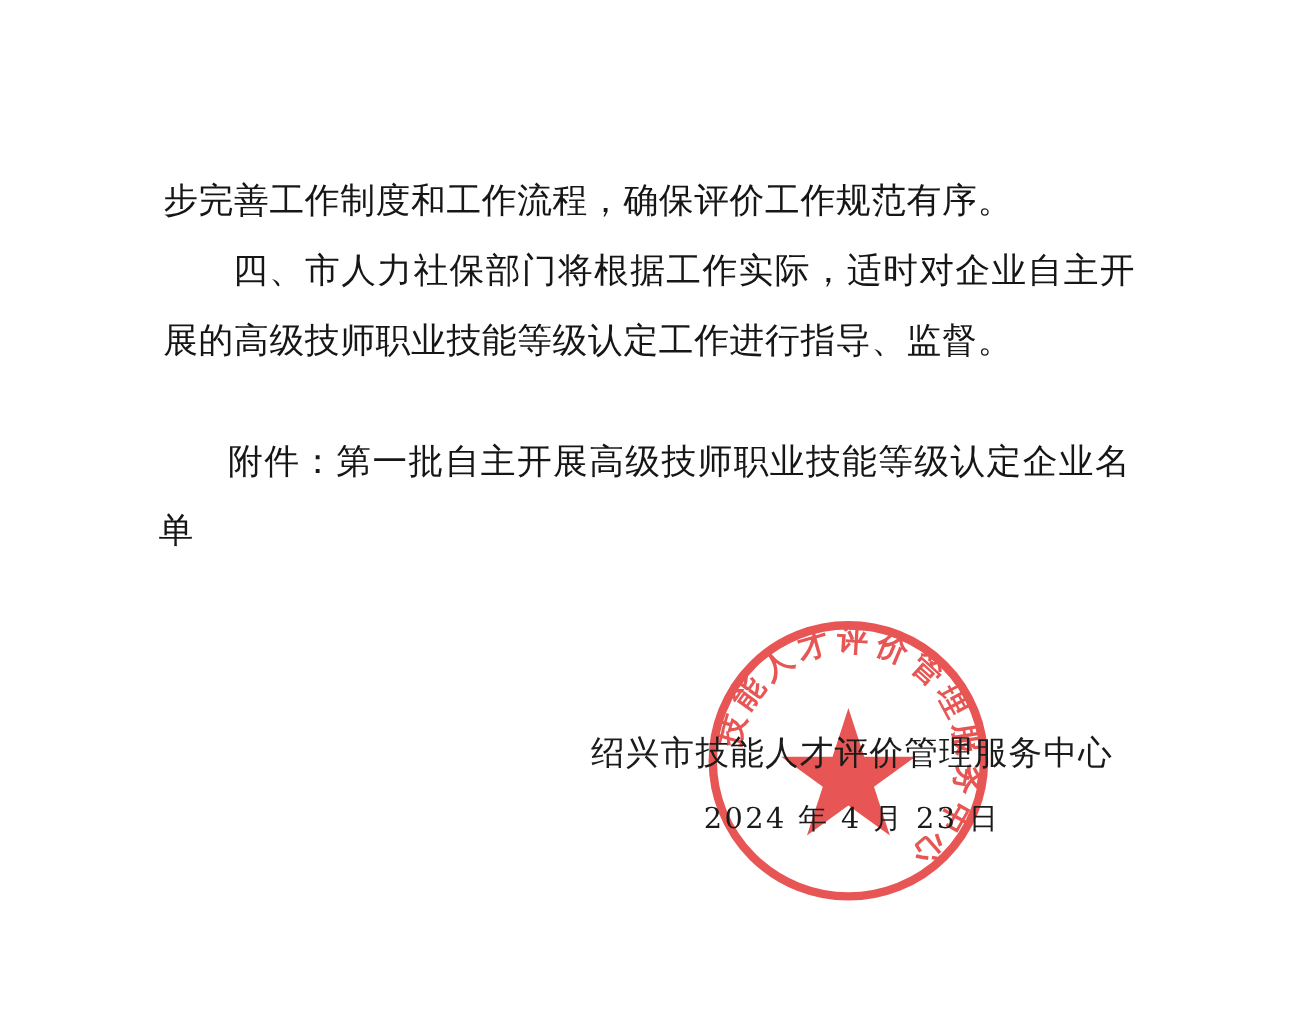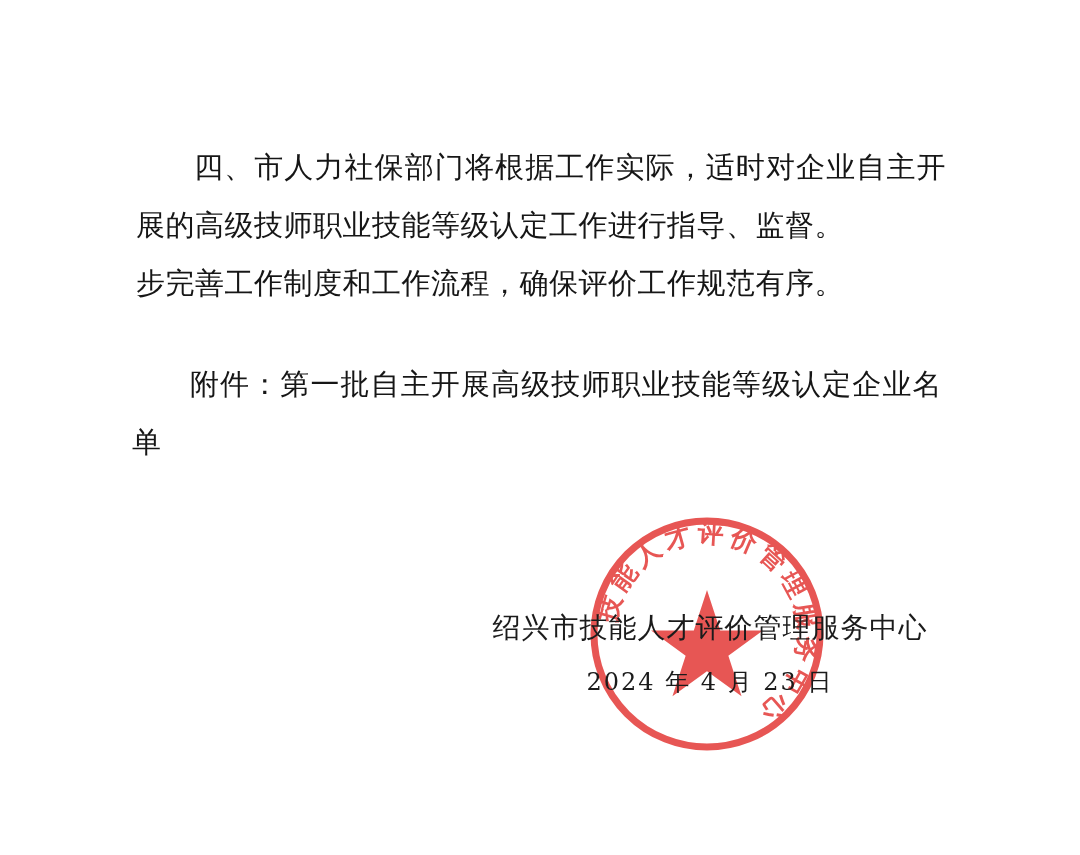"四、市人力社保部门将根据工作实际，适时对企业自主开展的高级技师职业技能等级认定工" p.para { order: before "步完善工作制度和工作流程，确保评价工作规范有序。" -> after "步完善工作制度和工作流程，确保评价工作规范有序。" }
